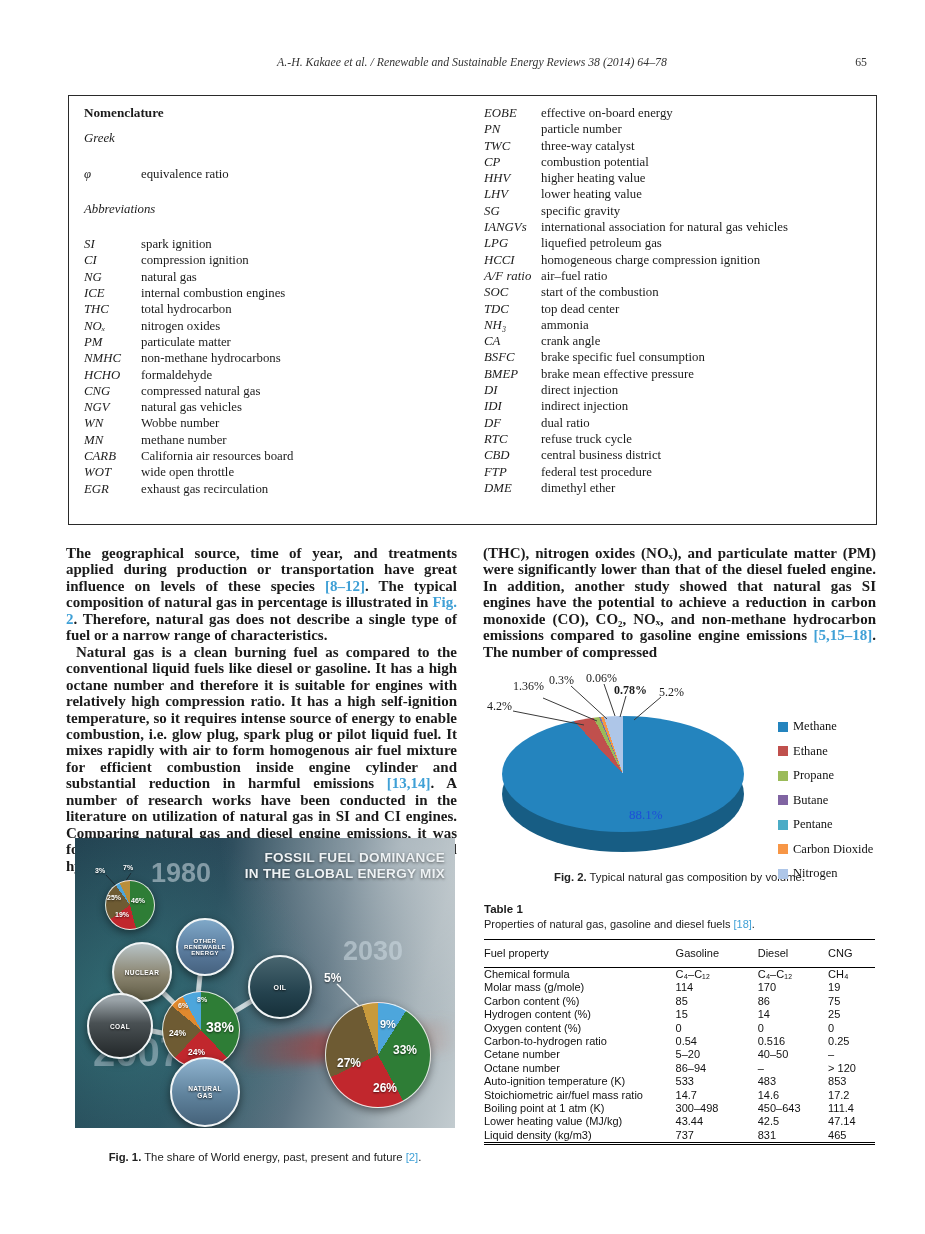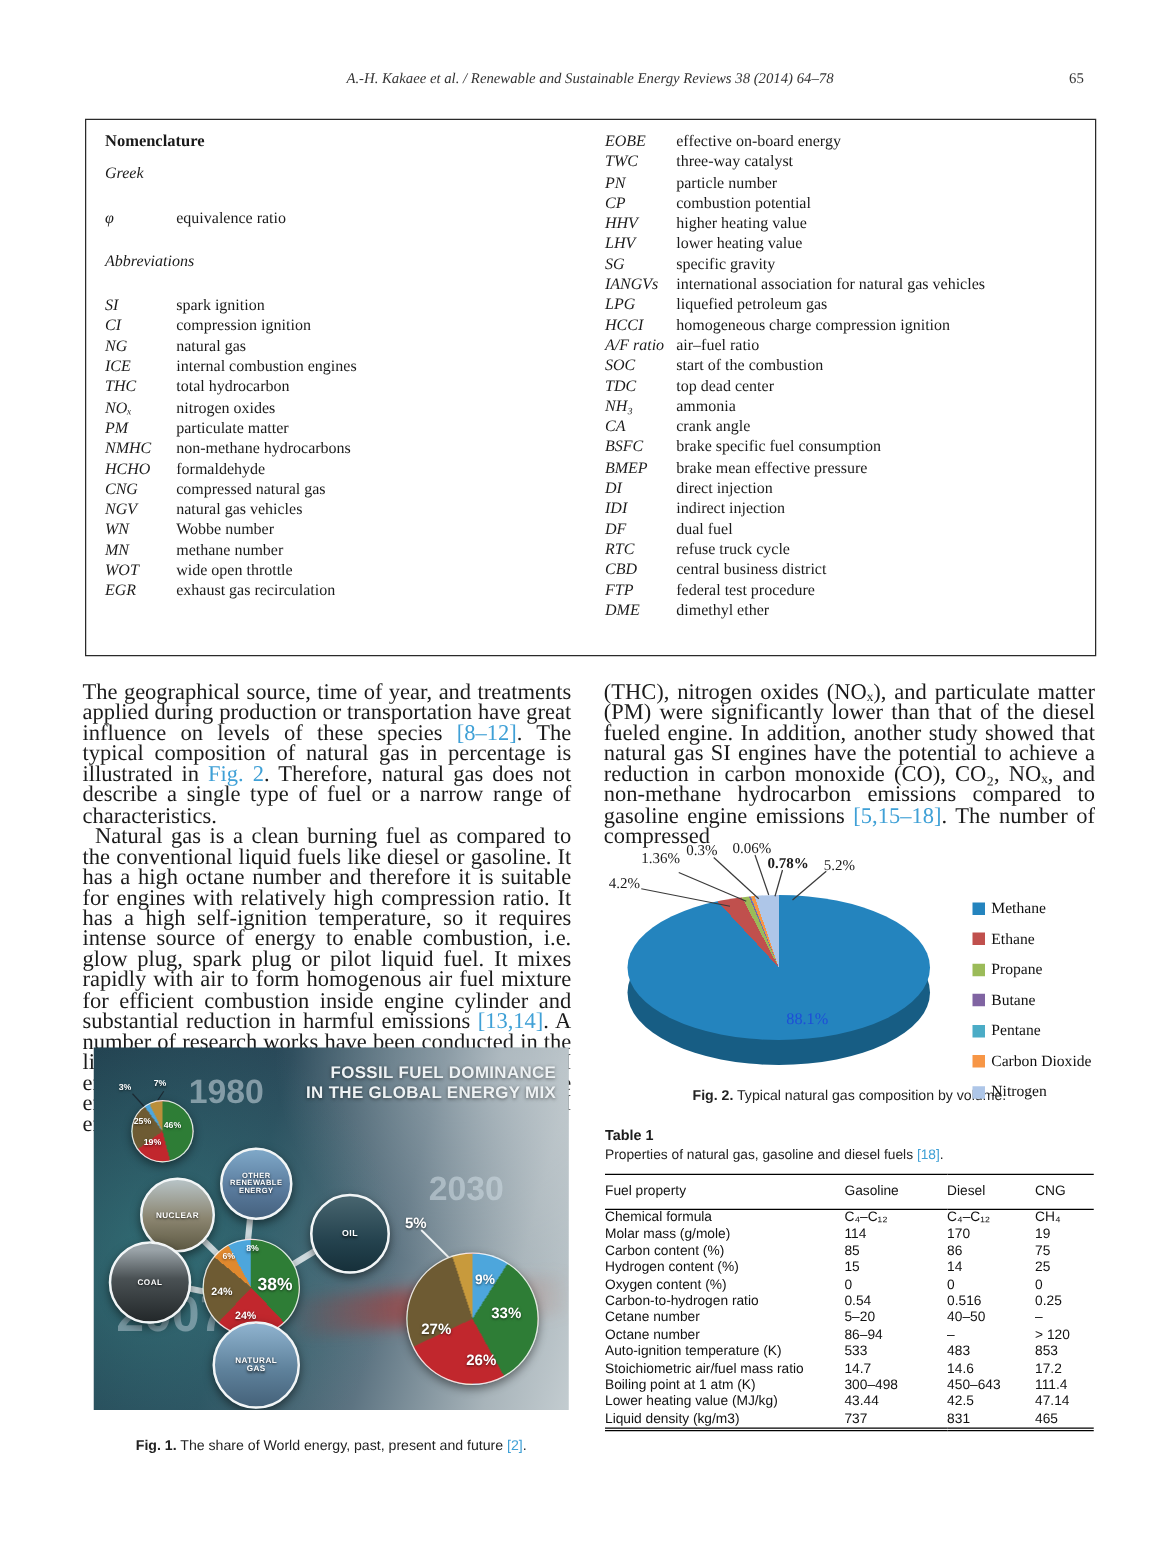"TWC" div.nrow { order: before "PN" -> after "PN" }
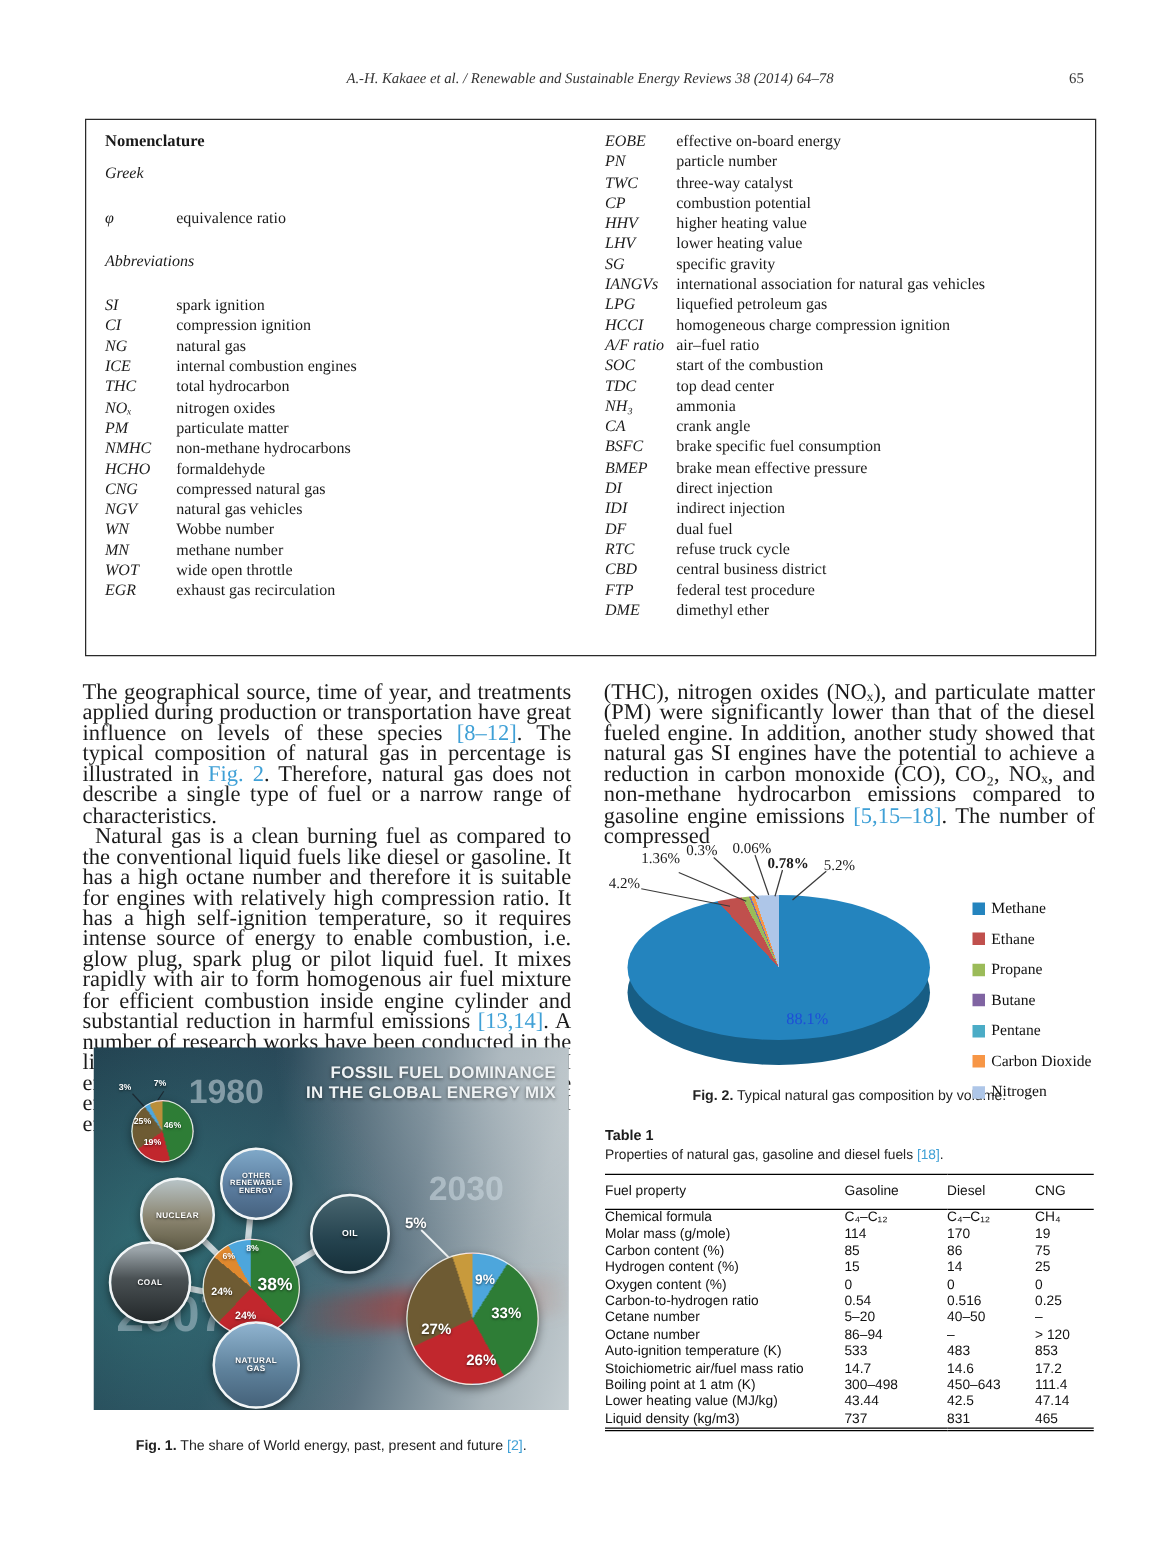"dual fuel" span.def { text: fuel -> ratio }
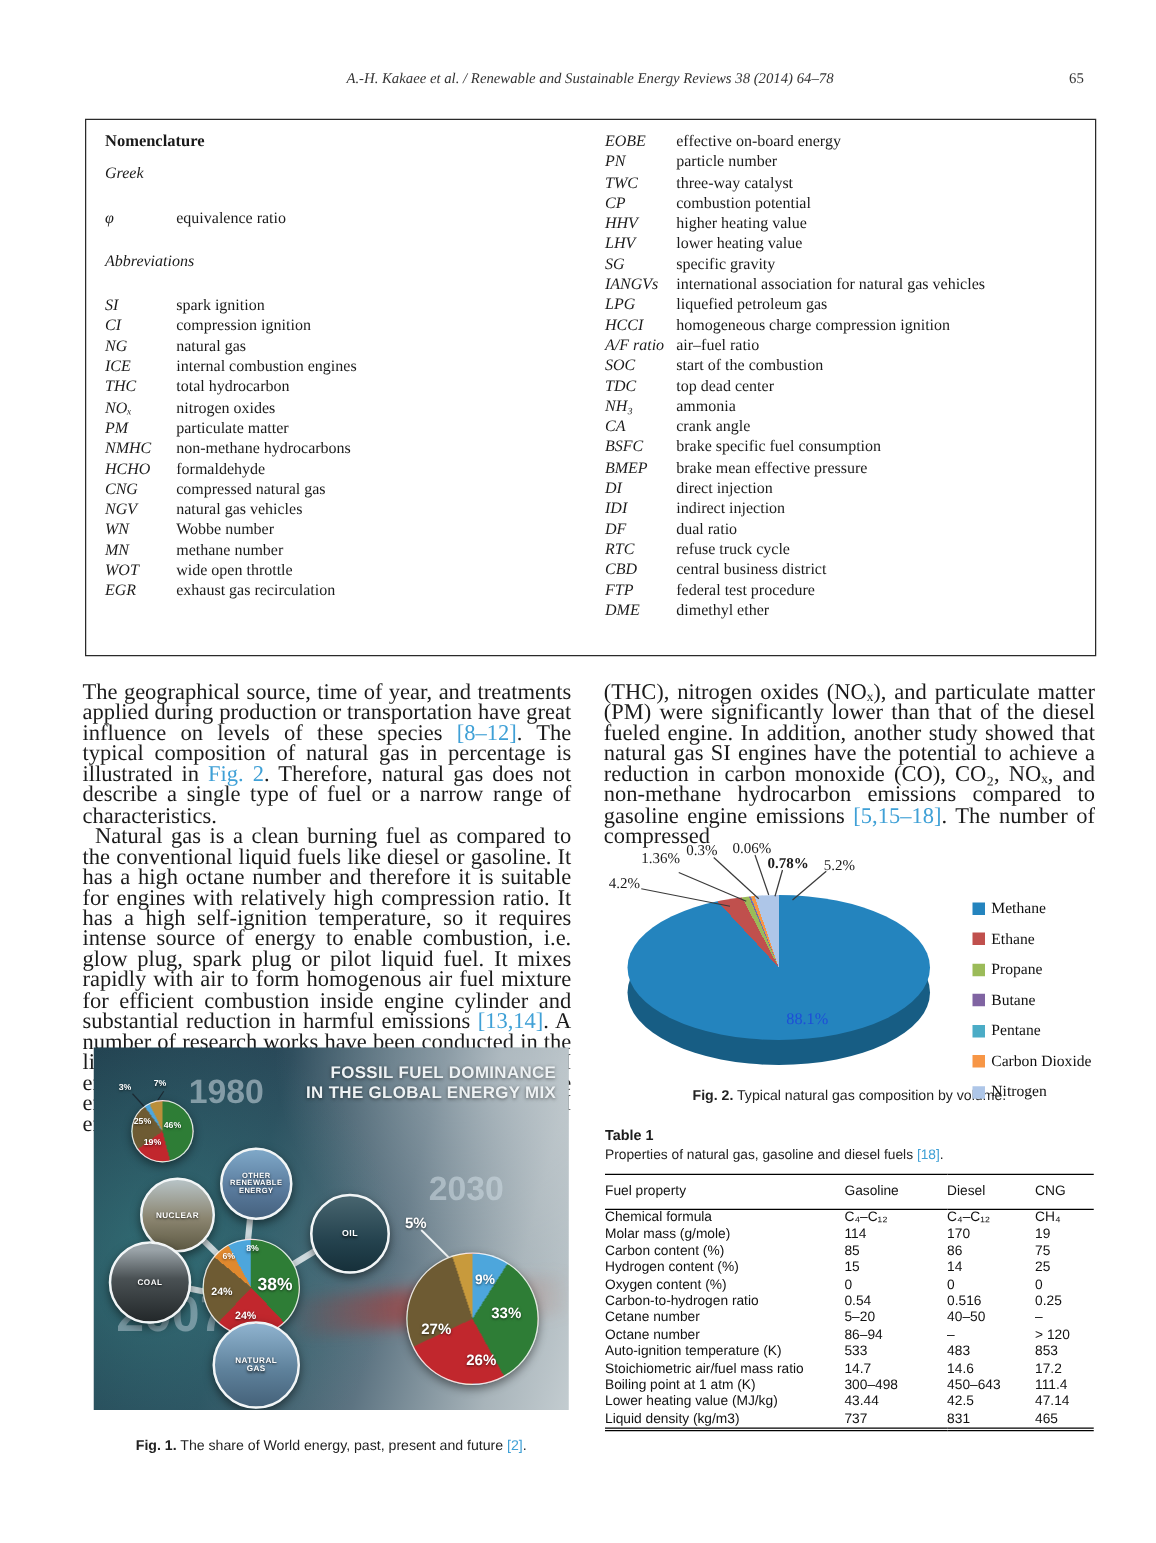"CARB" div.nrow { html: none -> <div> <span>CARB</span> <span>California air resources board</span> </div> }
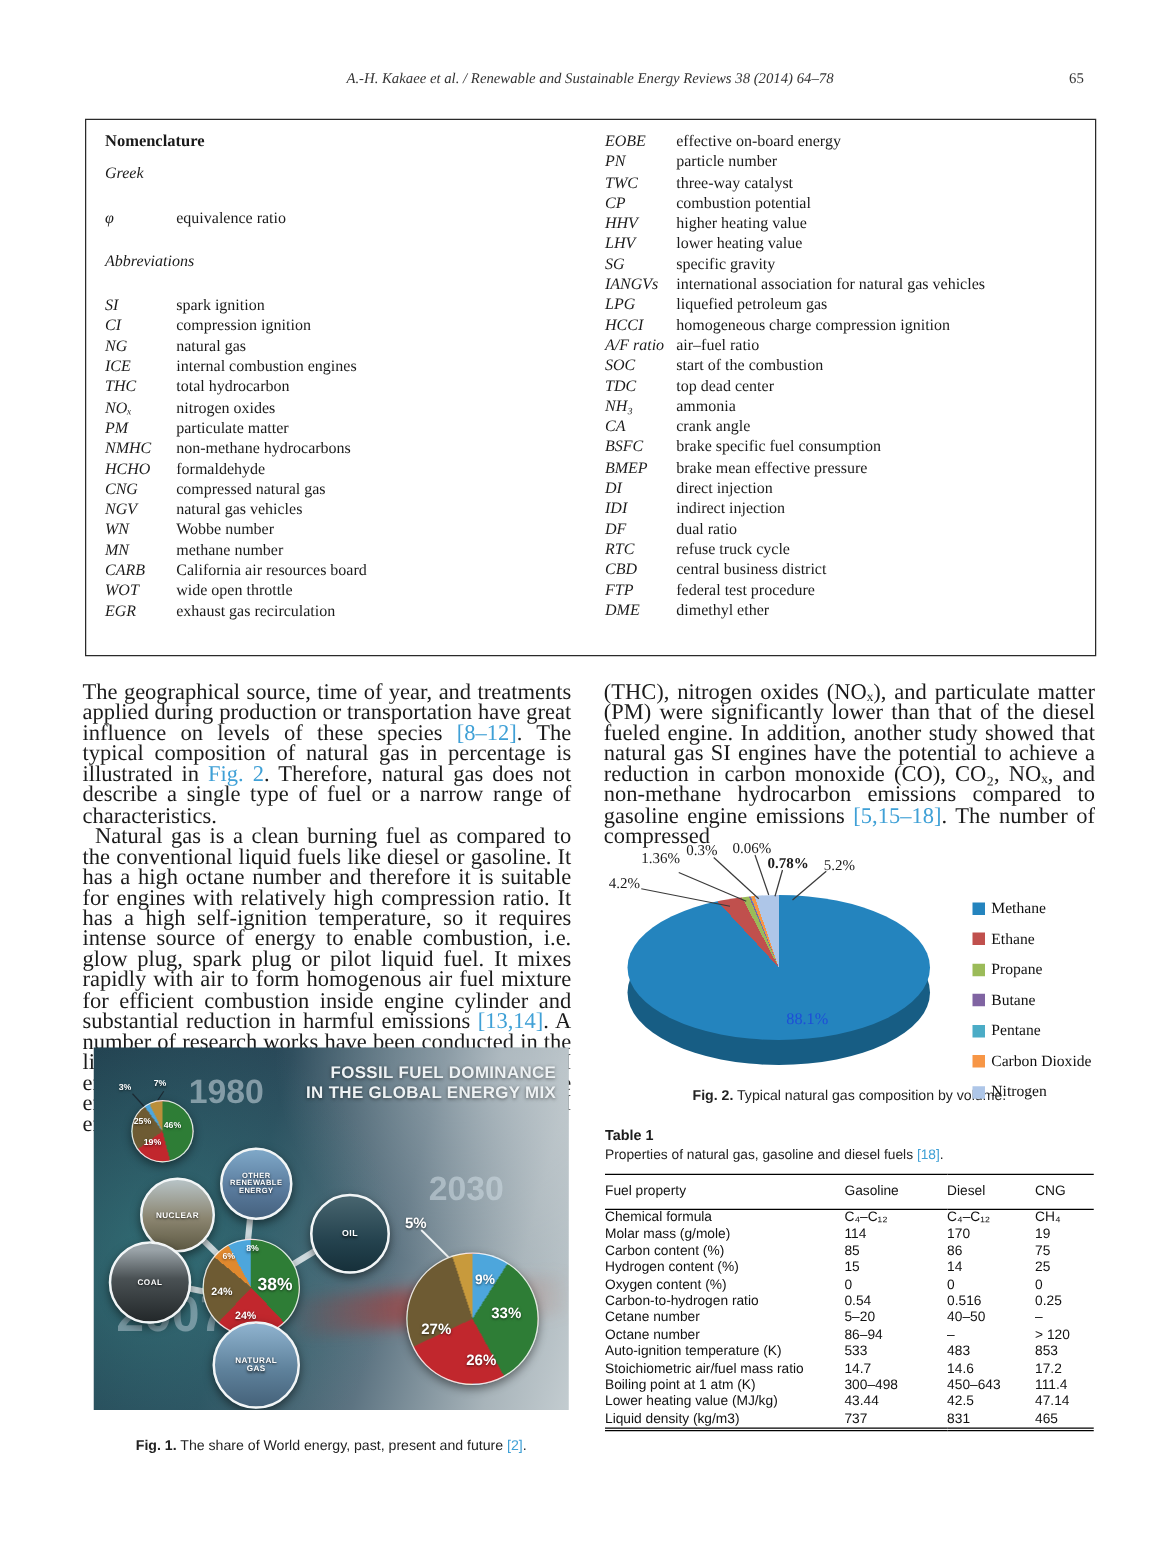"The geographical source, time of" .bodycol { font-size: 18px -> 15px; font-weight: none -> bold }
